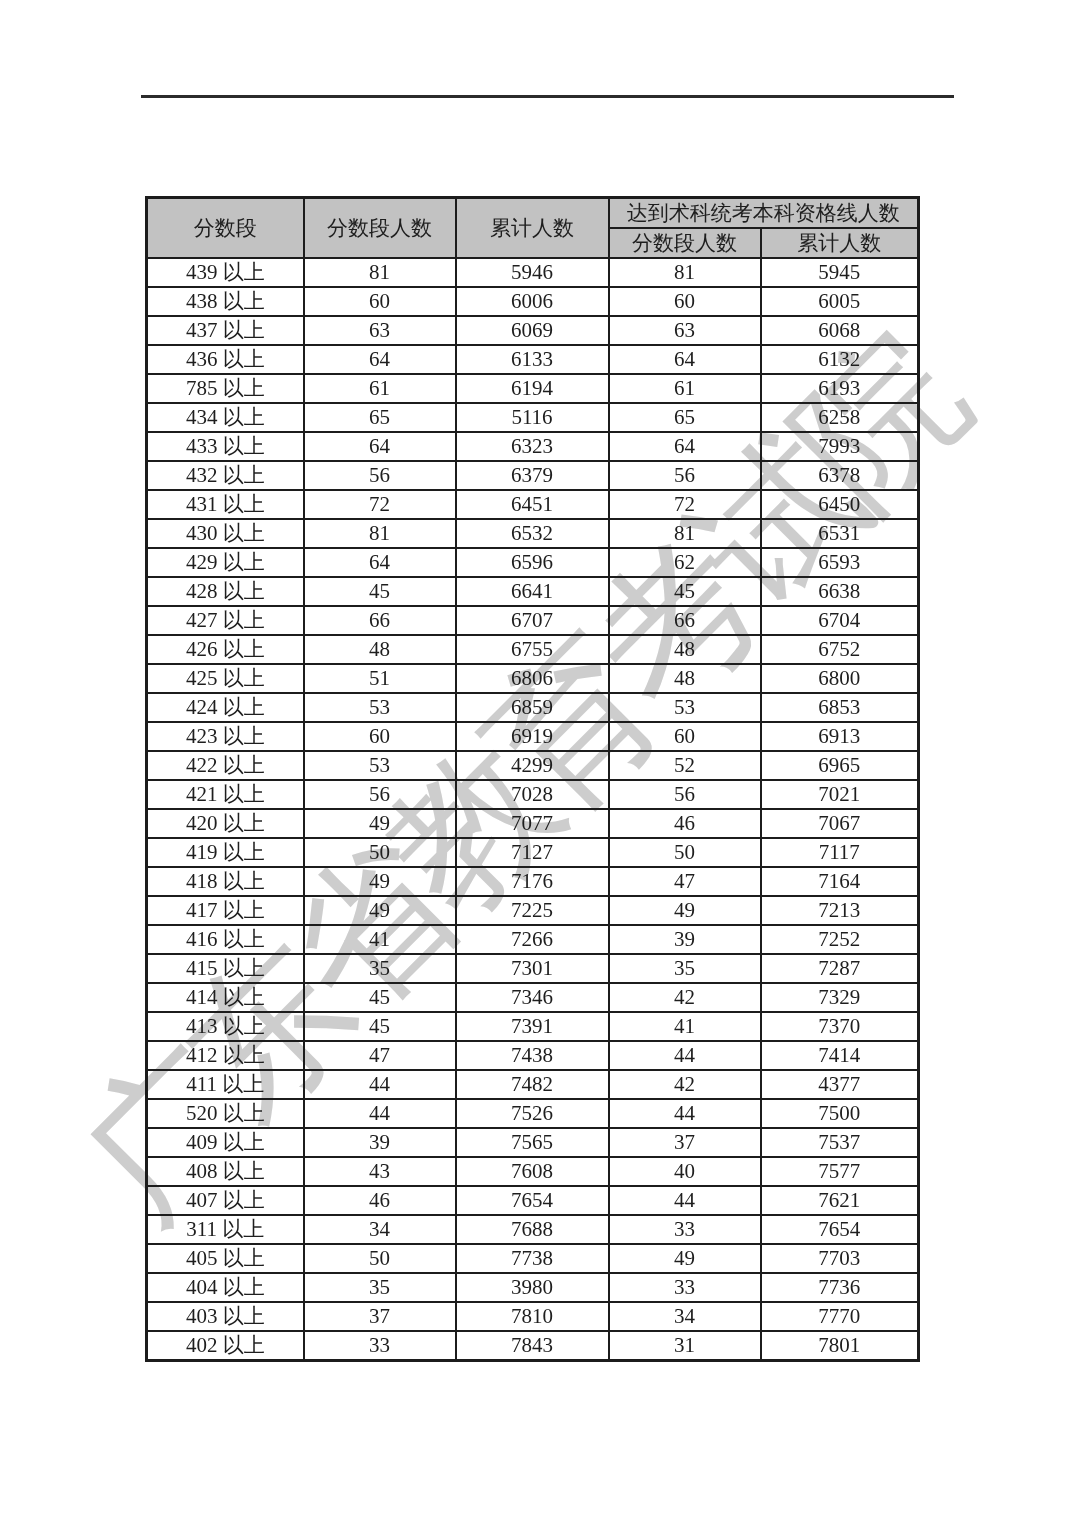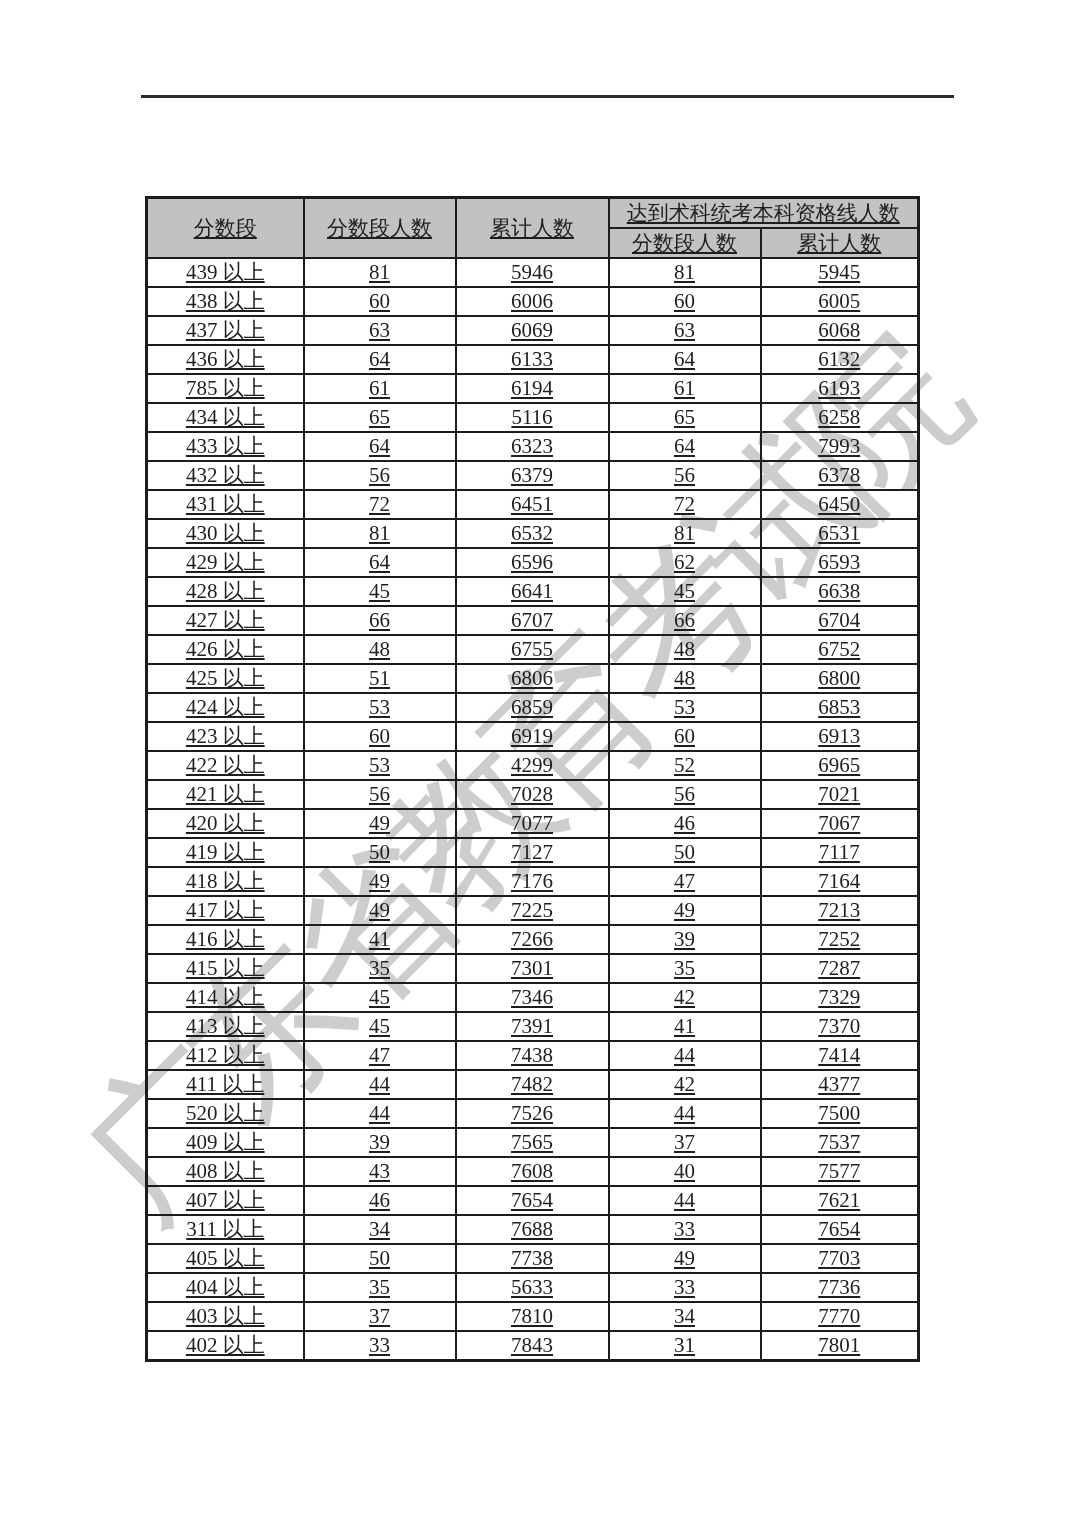"分数段" table.score-table { text-decoration: underline -> none }
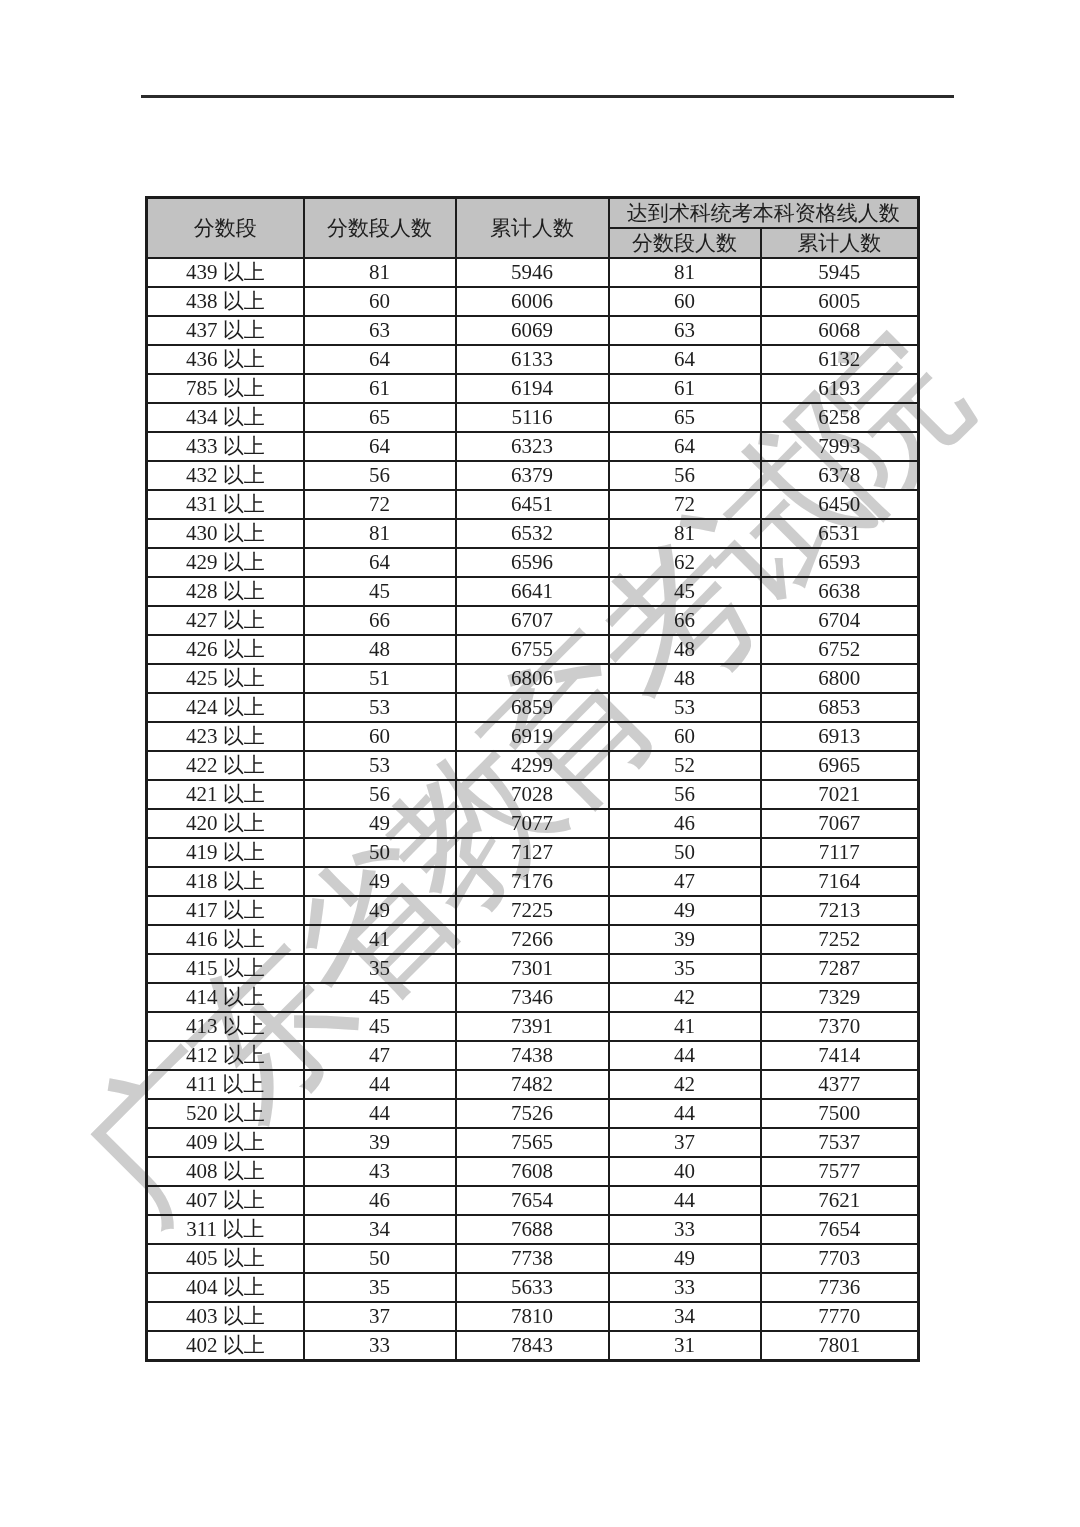"5633" td { text: 5633 -> 3980 }
